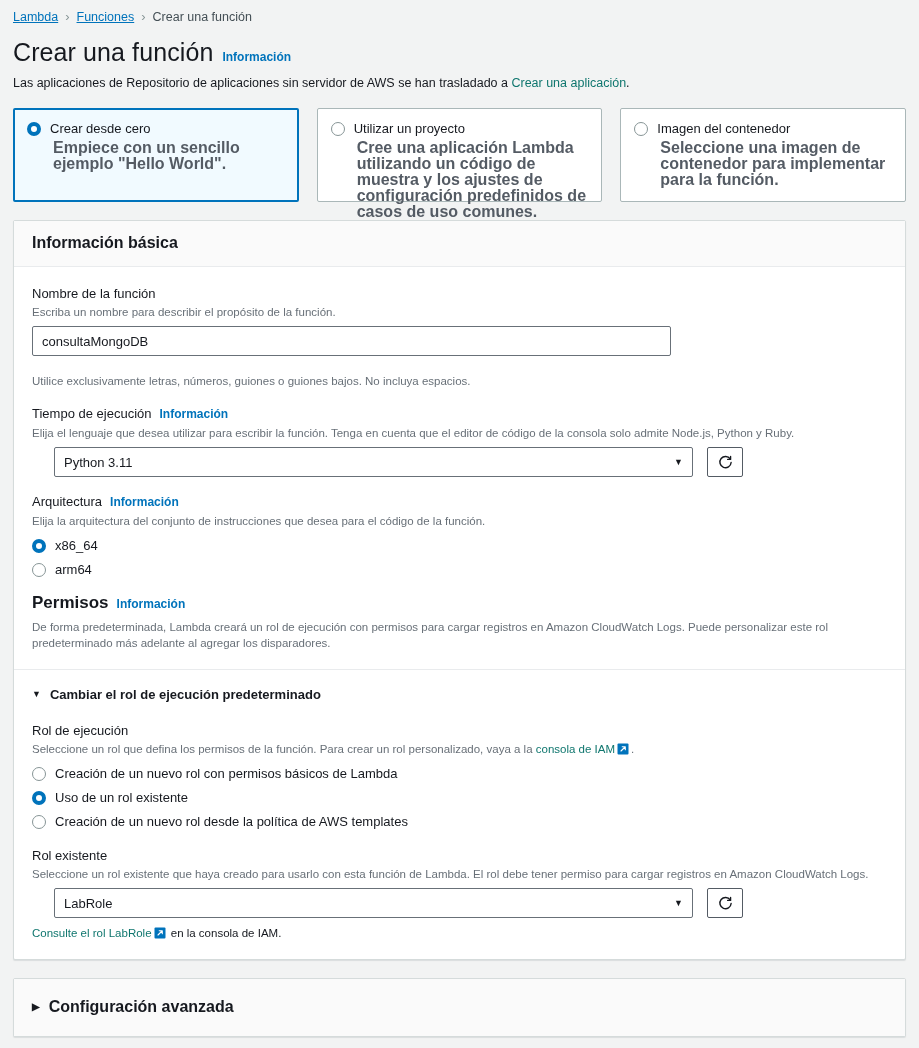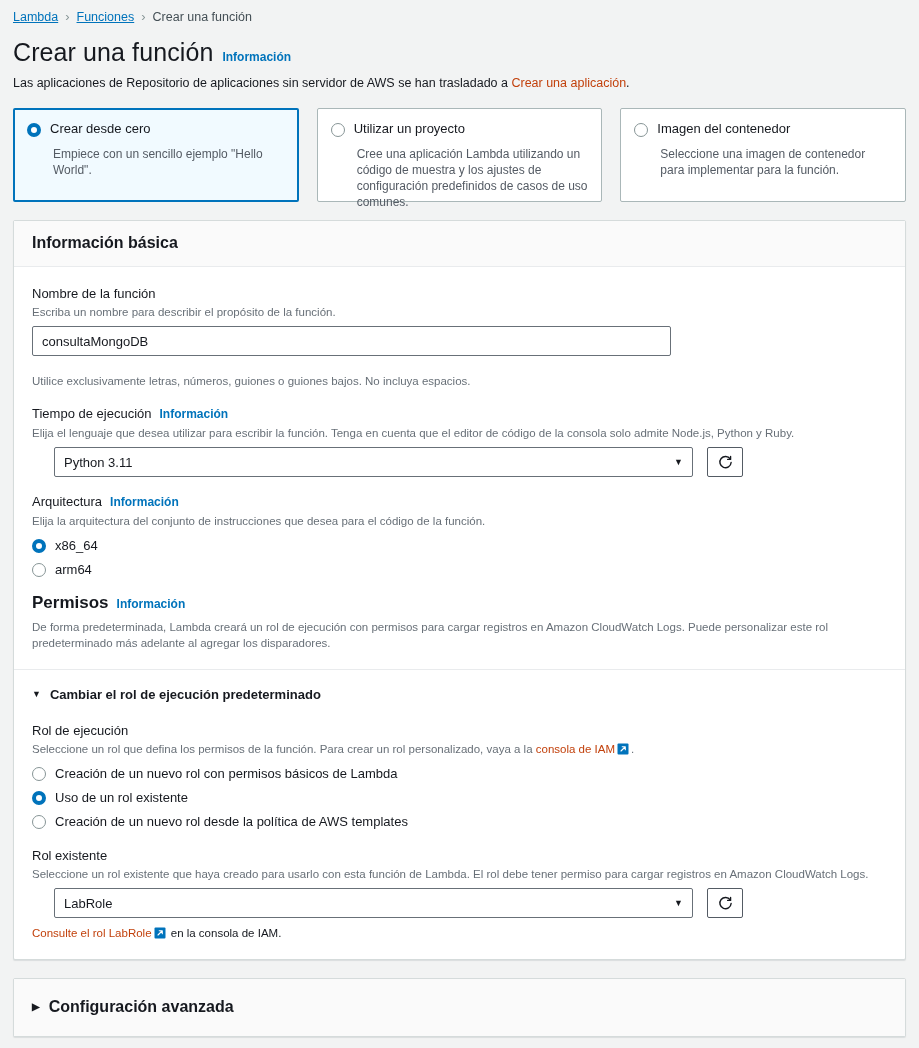"Crear una aplicación" .inline-link { color: #c2410c -> #0f766e }
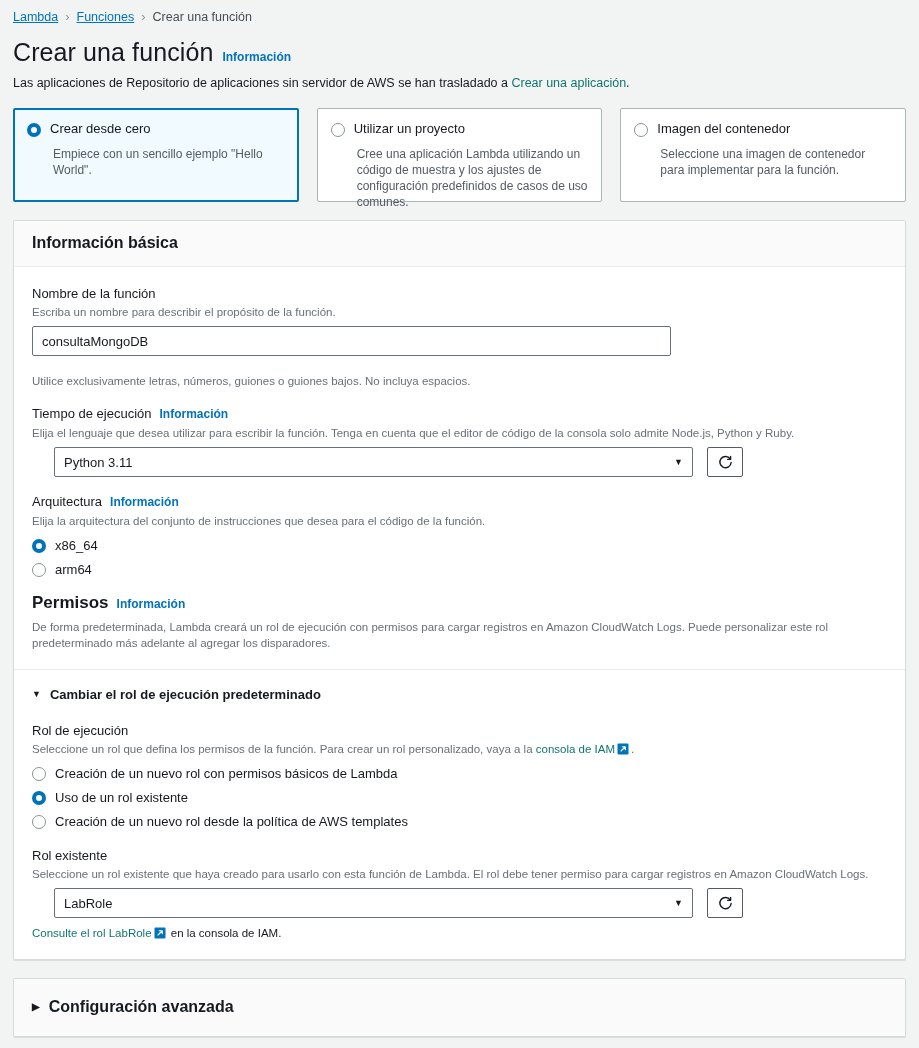"Crear desde cero" .card-top { align-items: center -> flex-start }
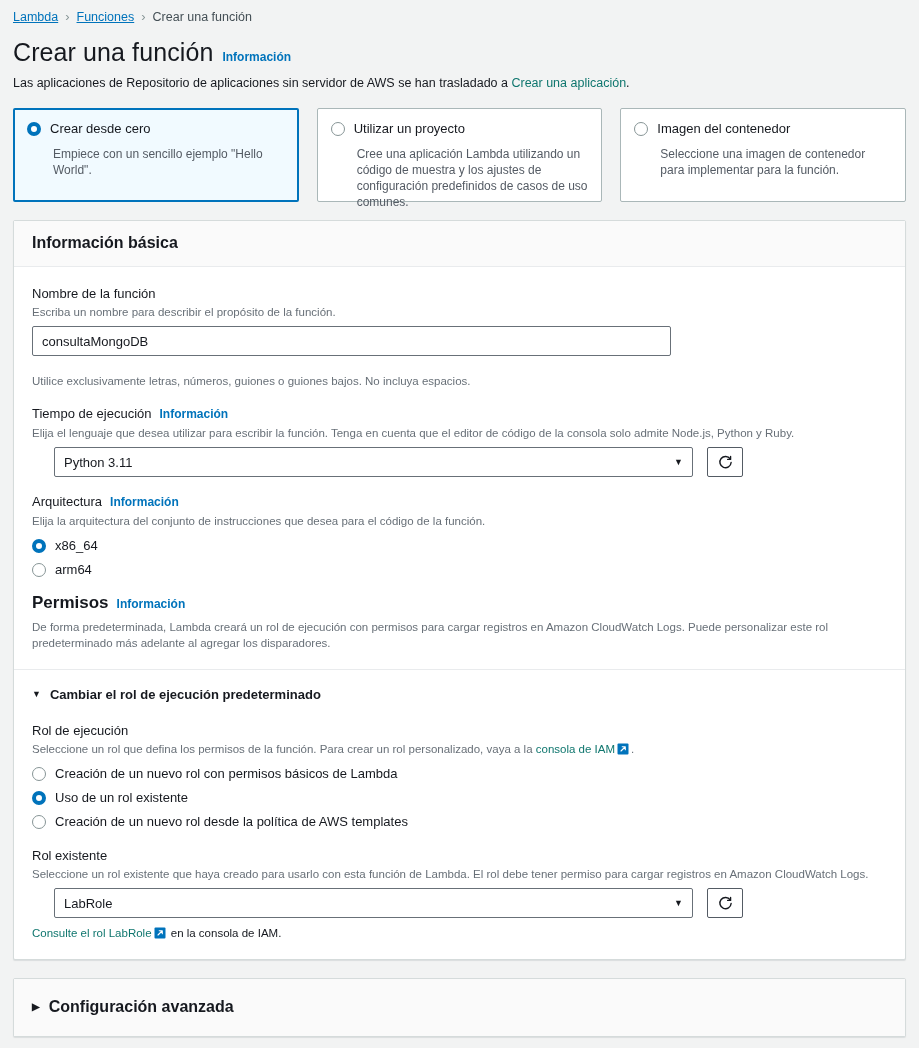"Empiece con un sencillo ejemplo" .card-desc { font-size: 12px -> 16px; font-weight: none -> bold; margin: 9px 0 0 26px -> 3px 0 0 26px }
